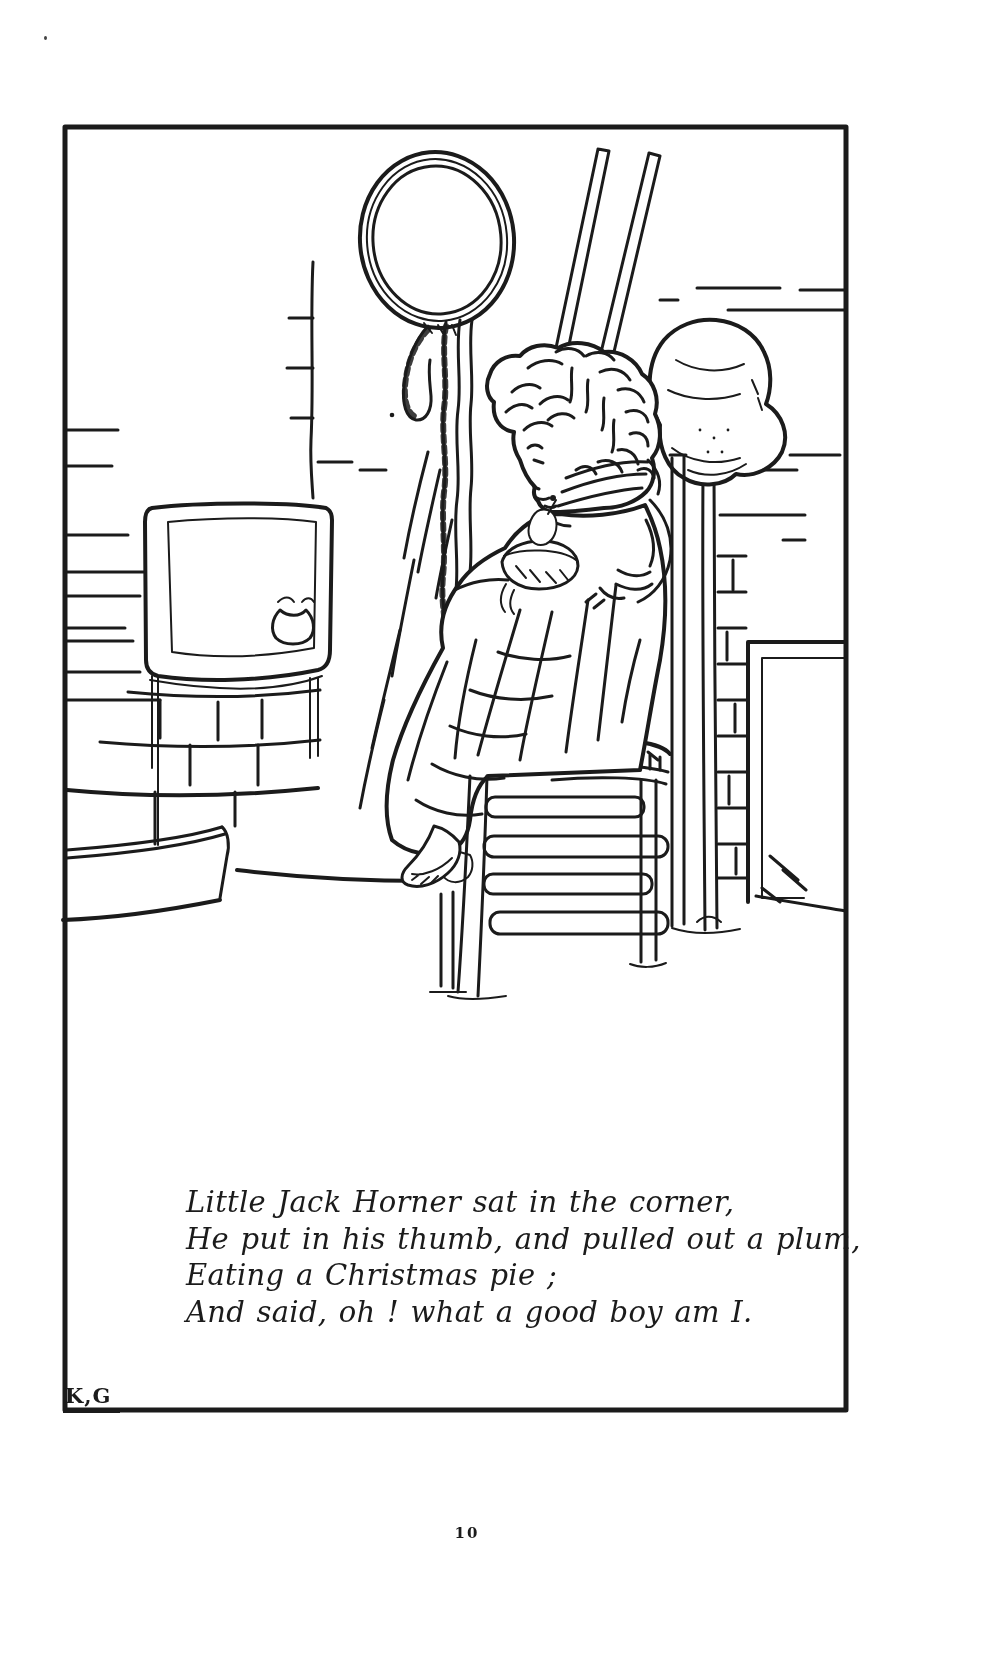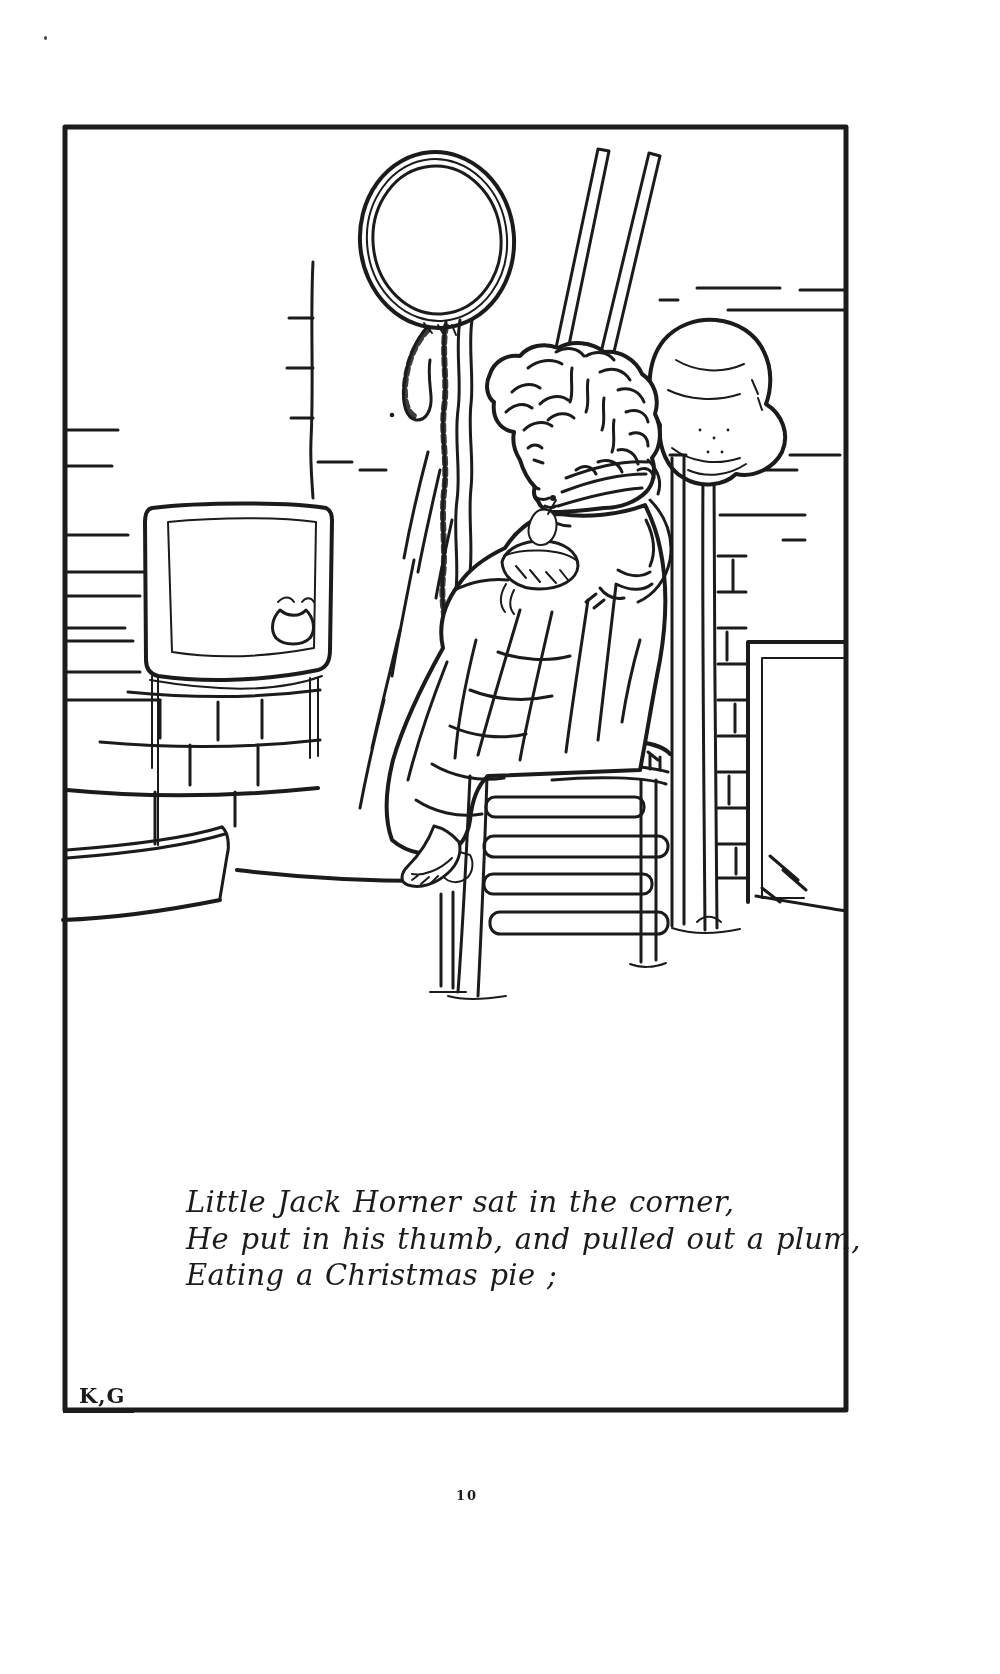"And said, oh ! what" div { html: none -> <div>And said, oh ! what a good boy am I.</div> }
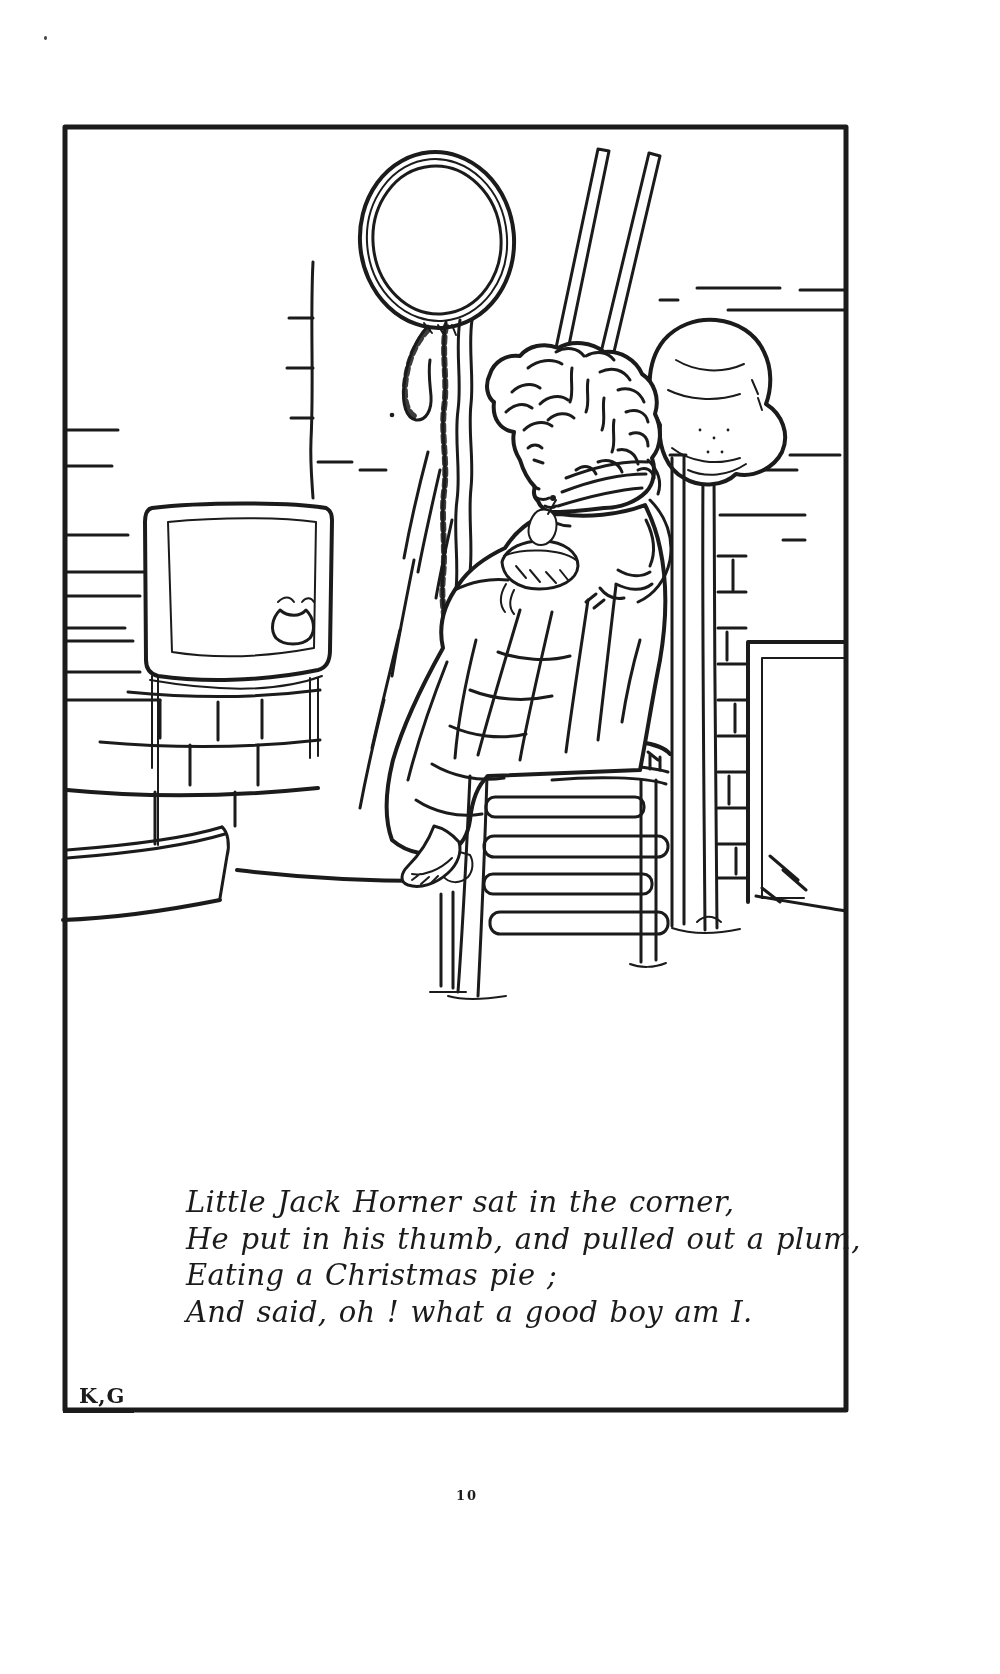"K,G" .monogram { padding: 0 8px 1px 16px -> 0 8px 1px 2px }
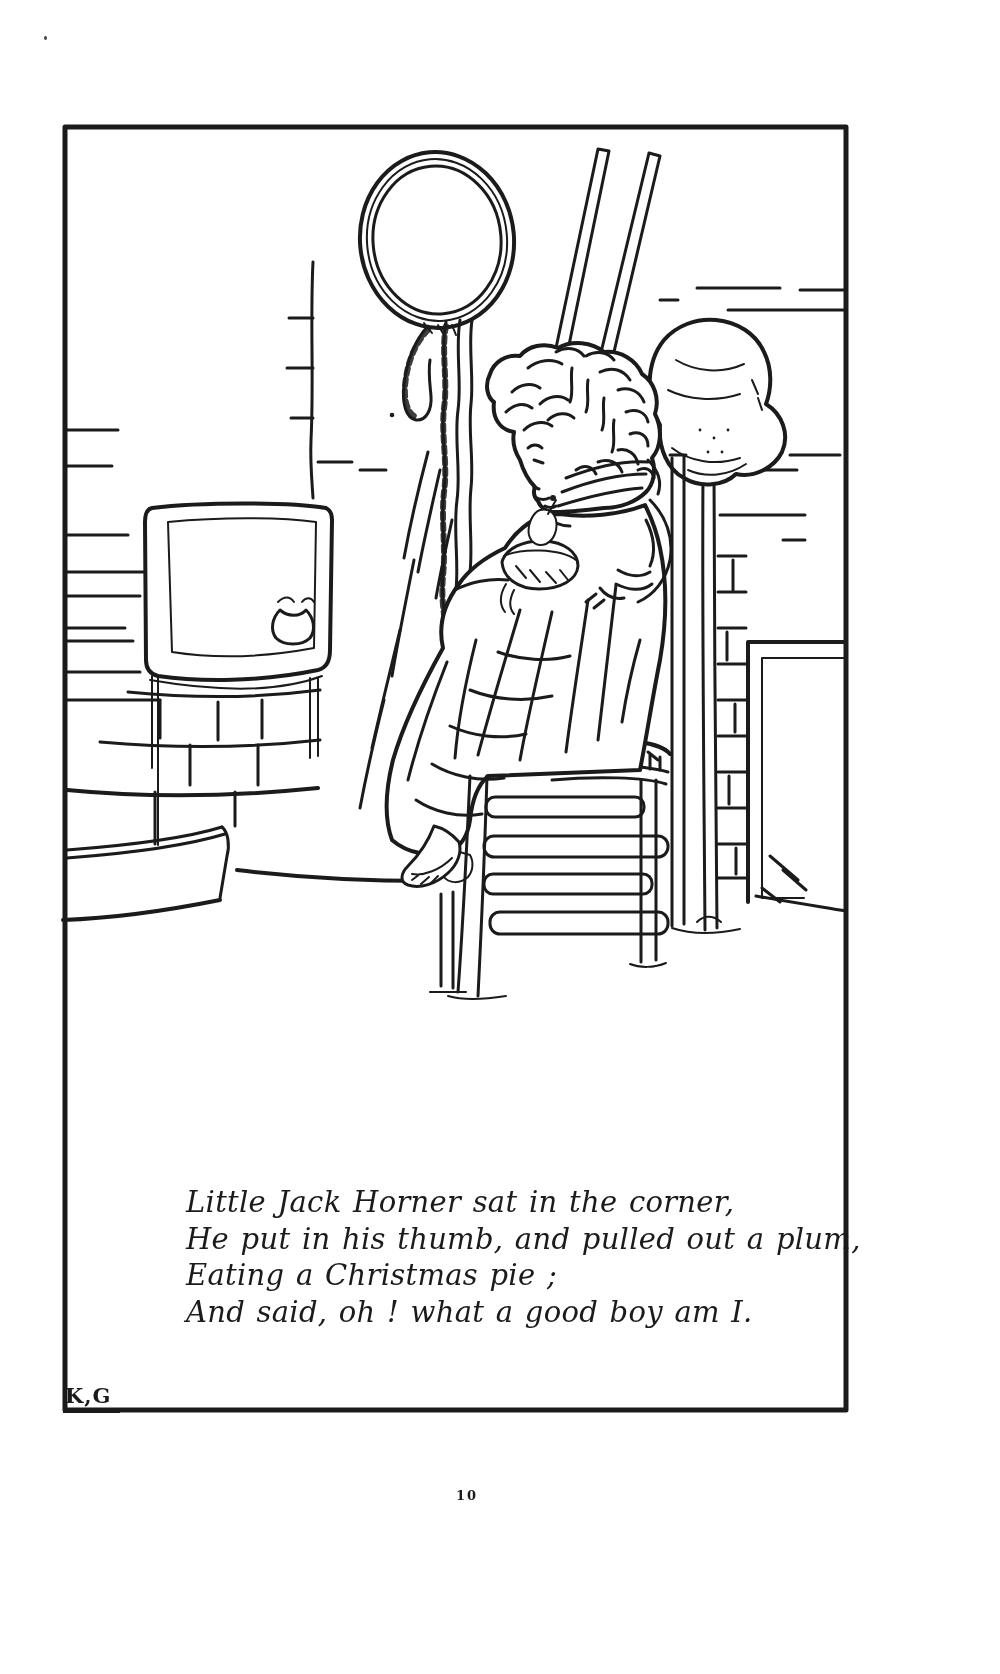"10" .page-number { font-size: 13px -> 15px; top: 1488px -> 1524px }
